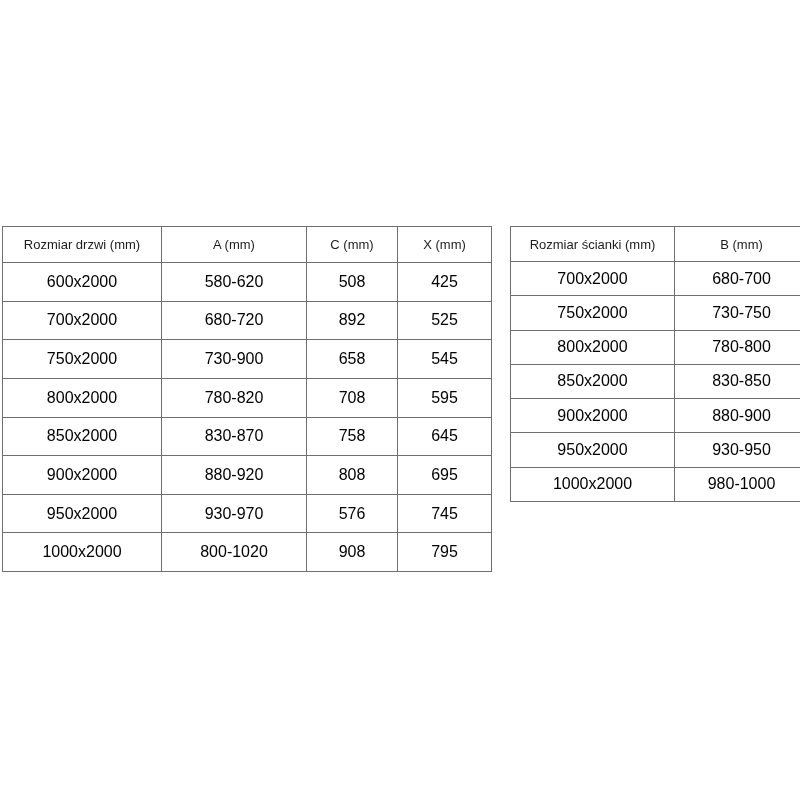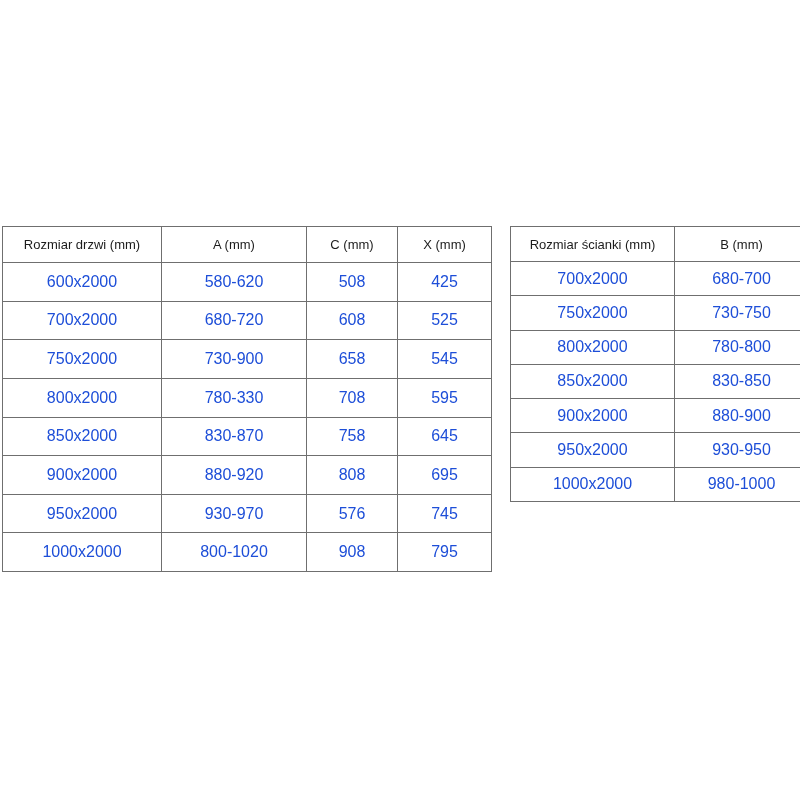"600x2000" table.dim-table td { color: #1d4ed8 -> #000000 }
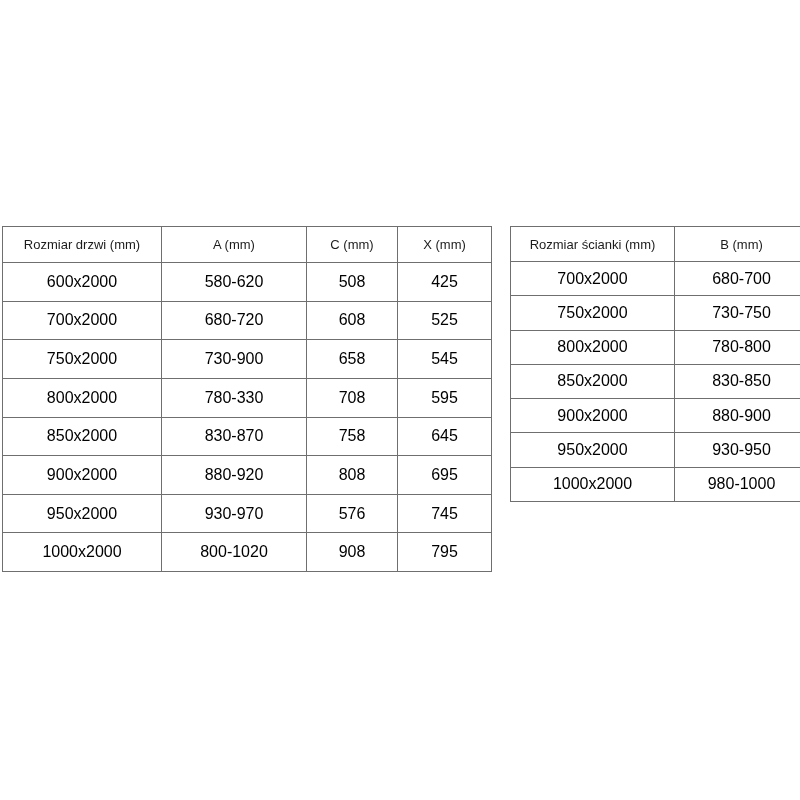"608" td { text: 608 -> 892 }
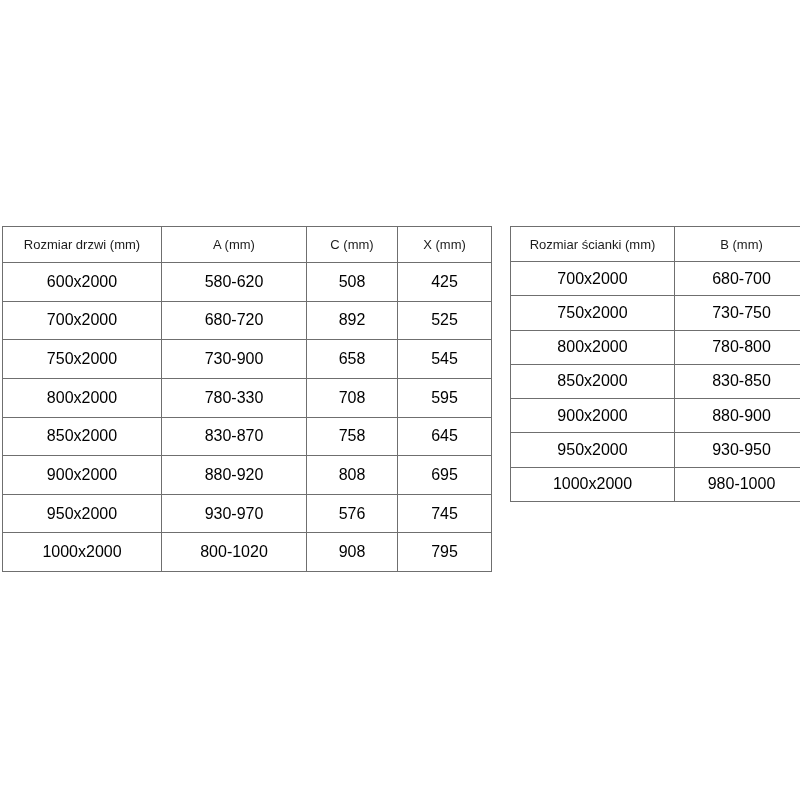"780-330" td { text: 780-330 -> 780-820 }
